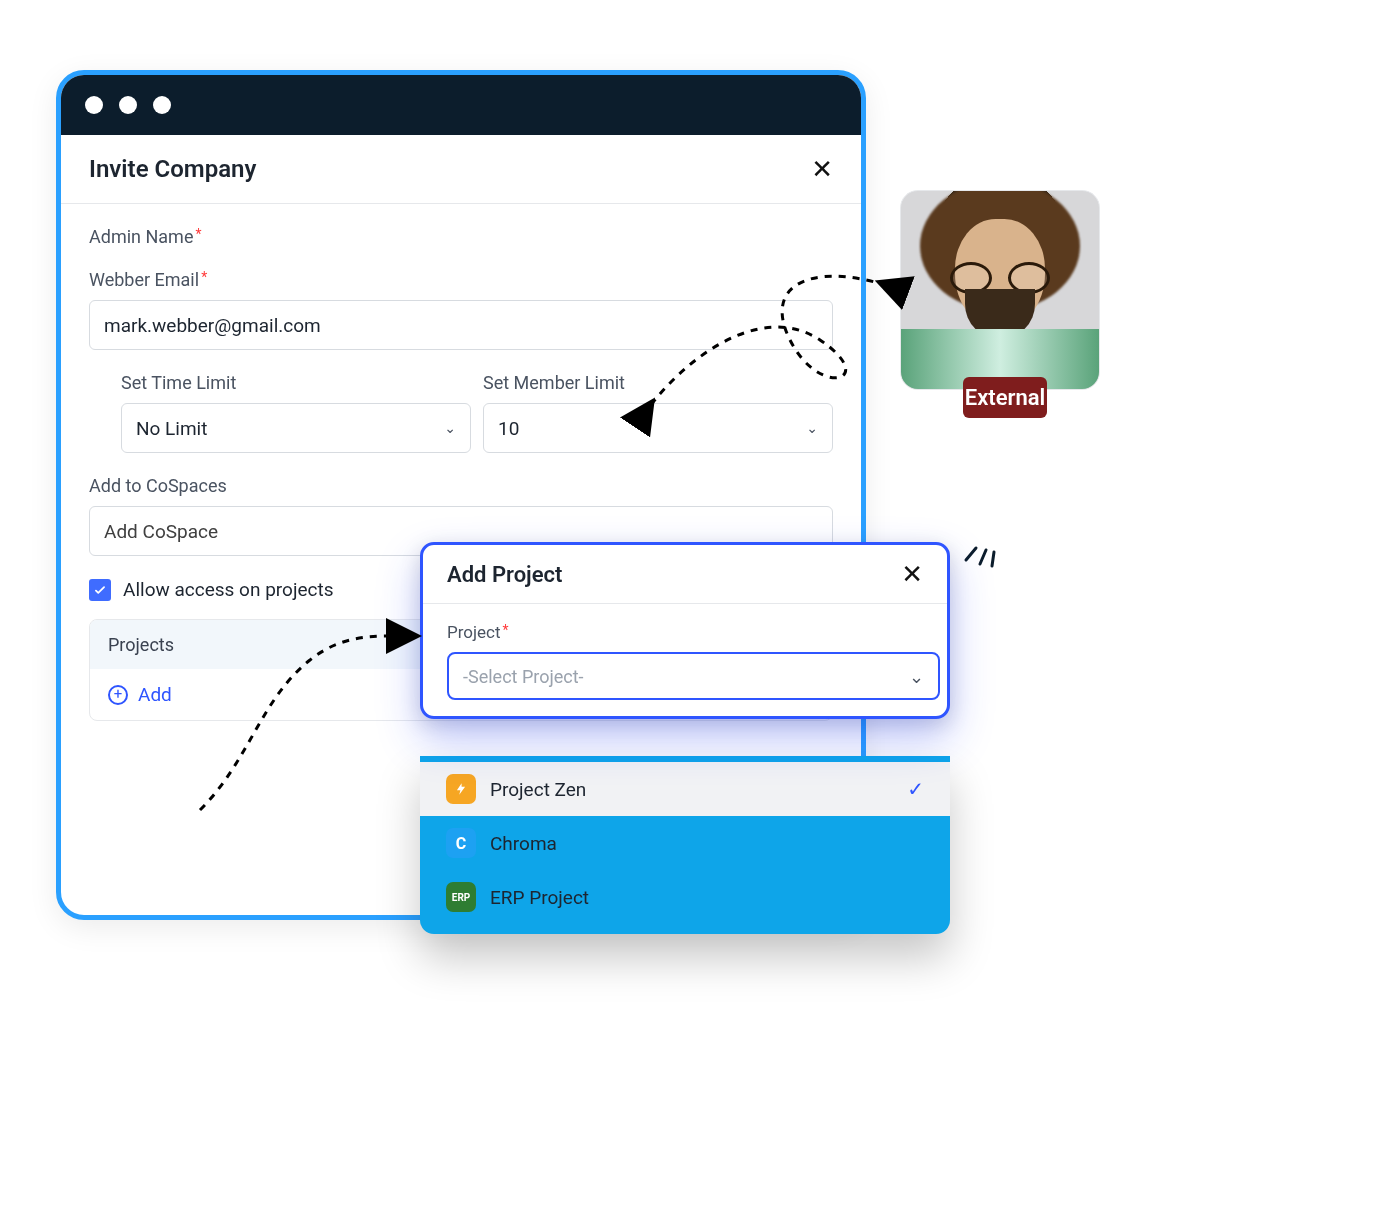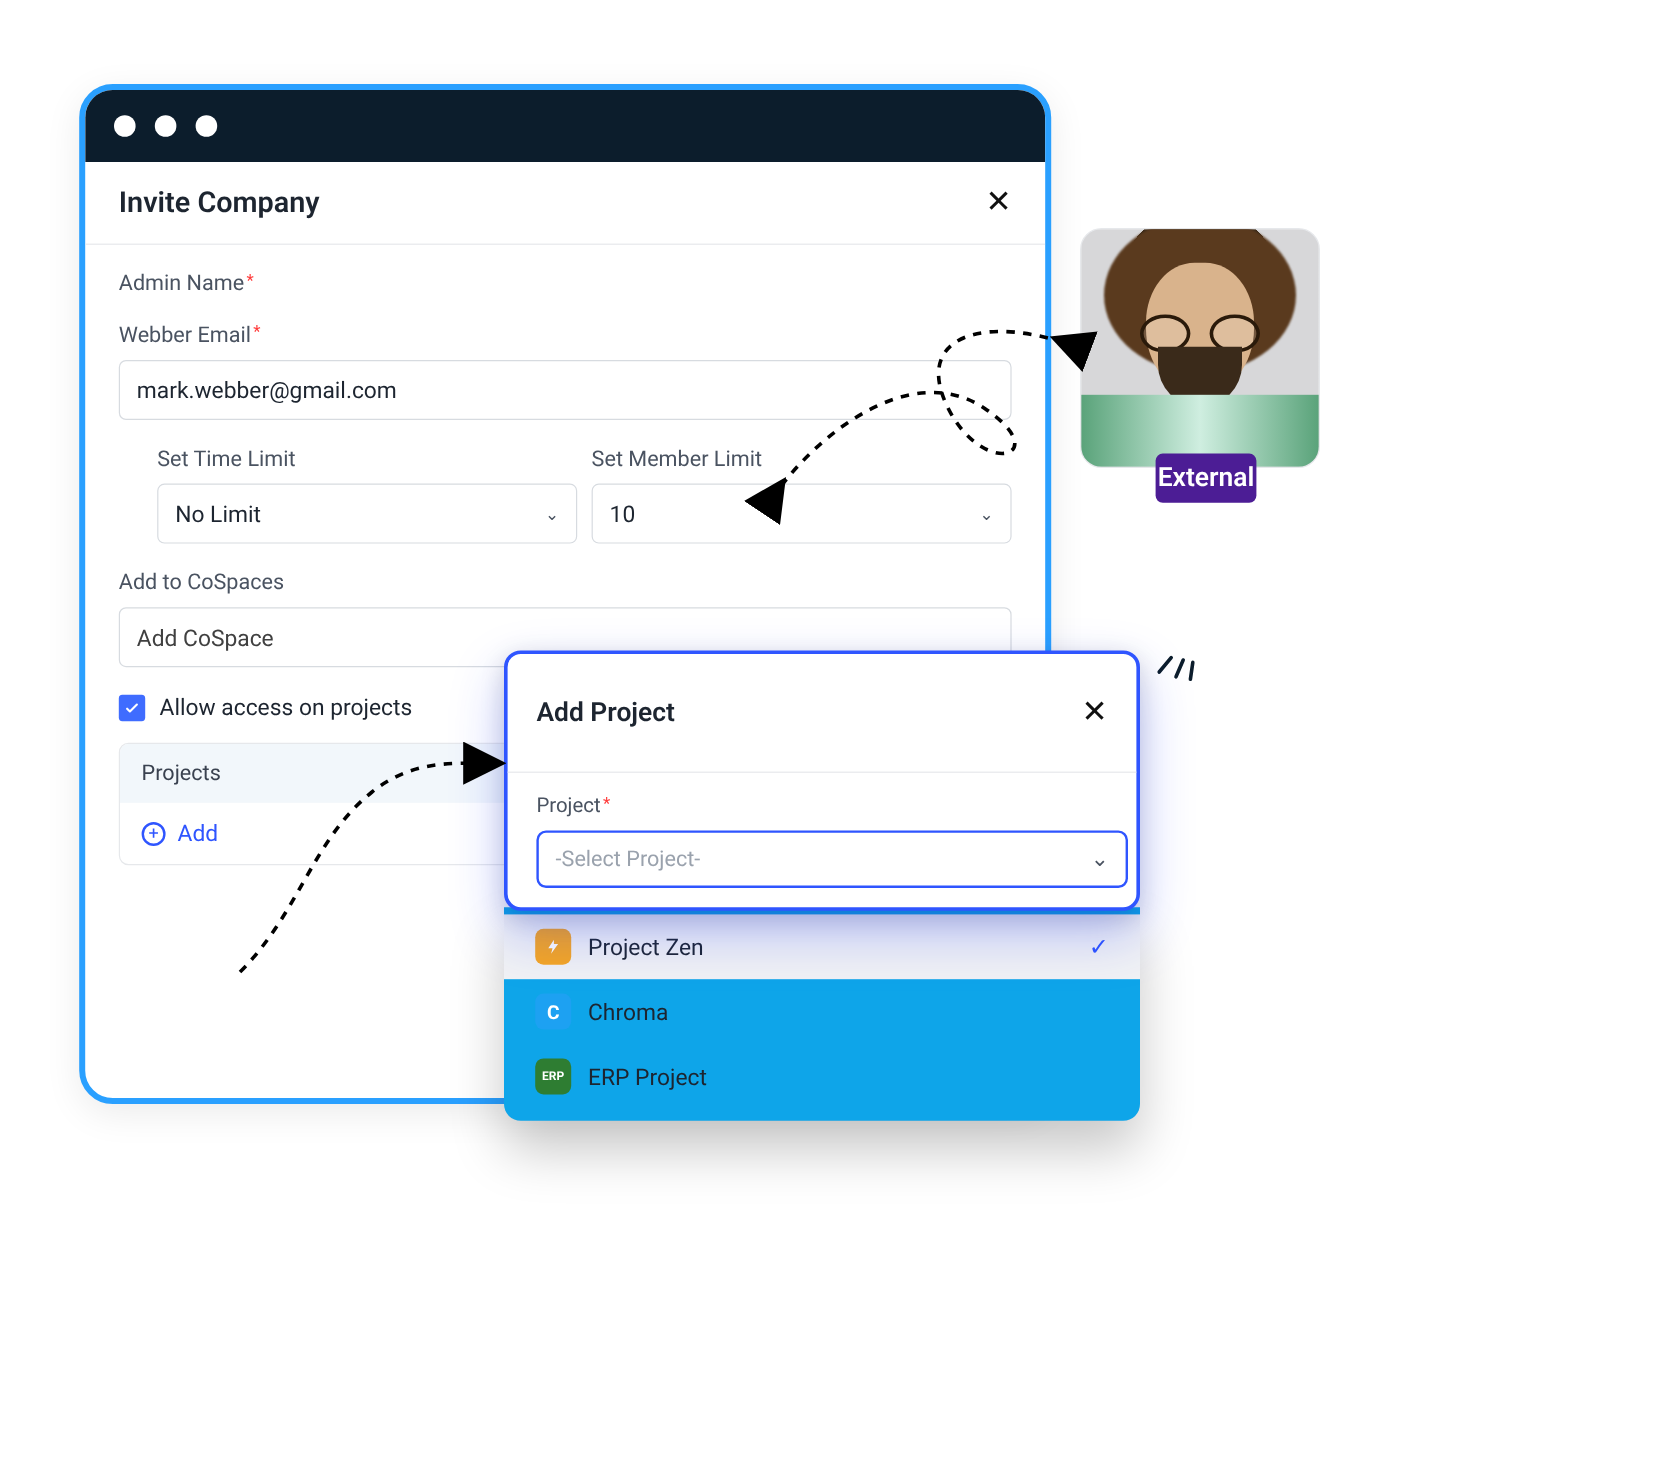"Invite Company" .window { left: 66px -> 56px }
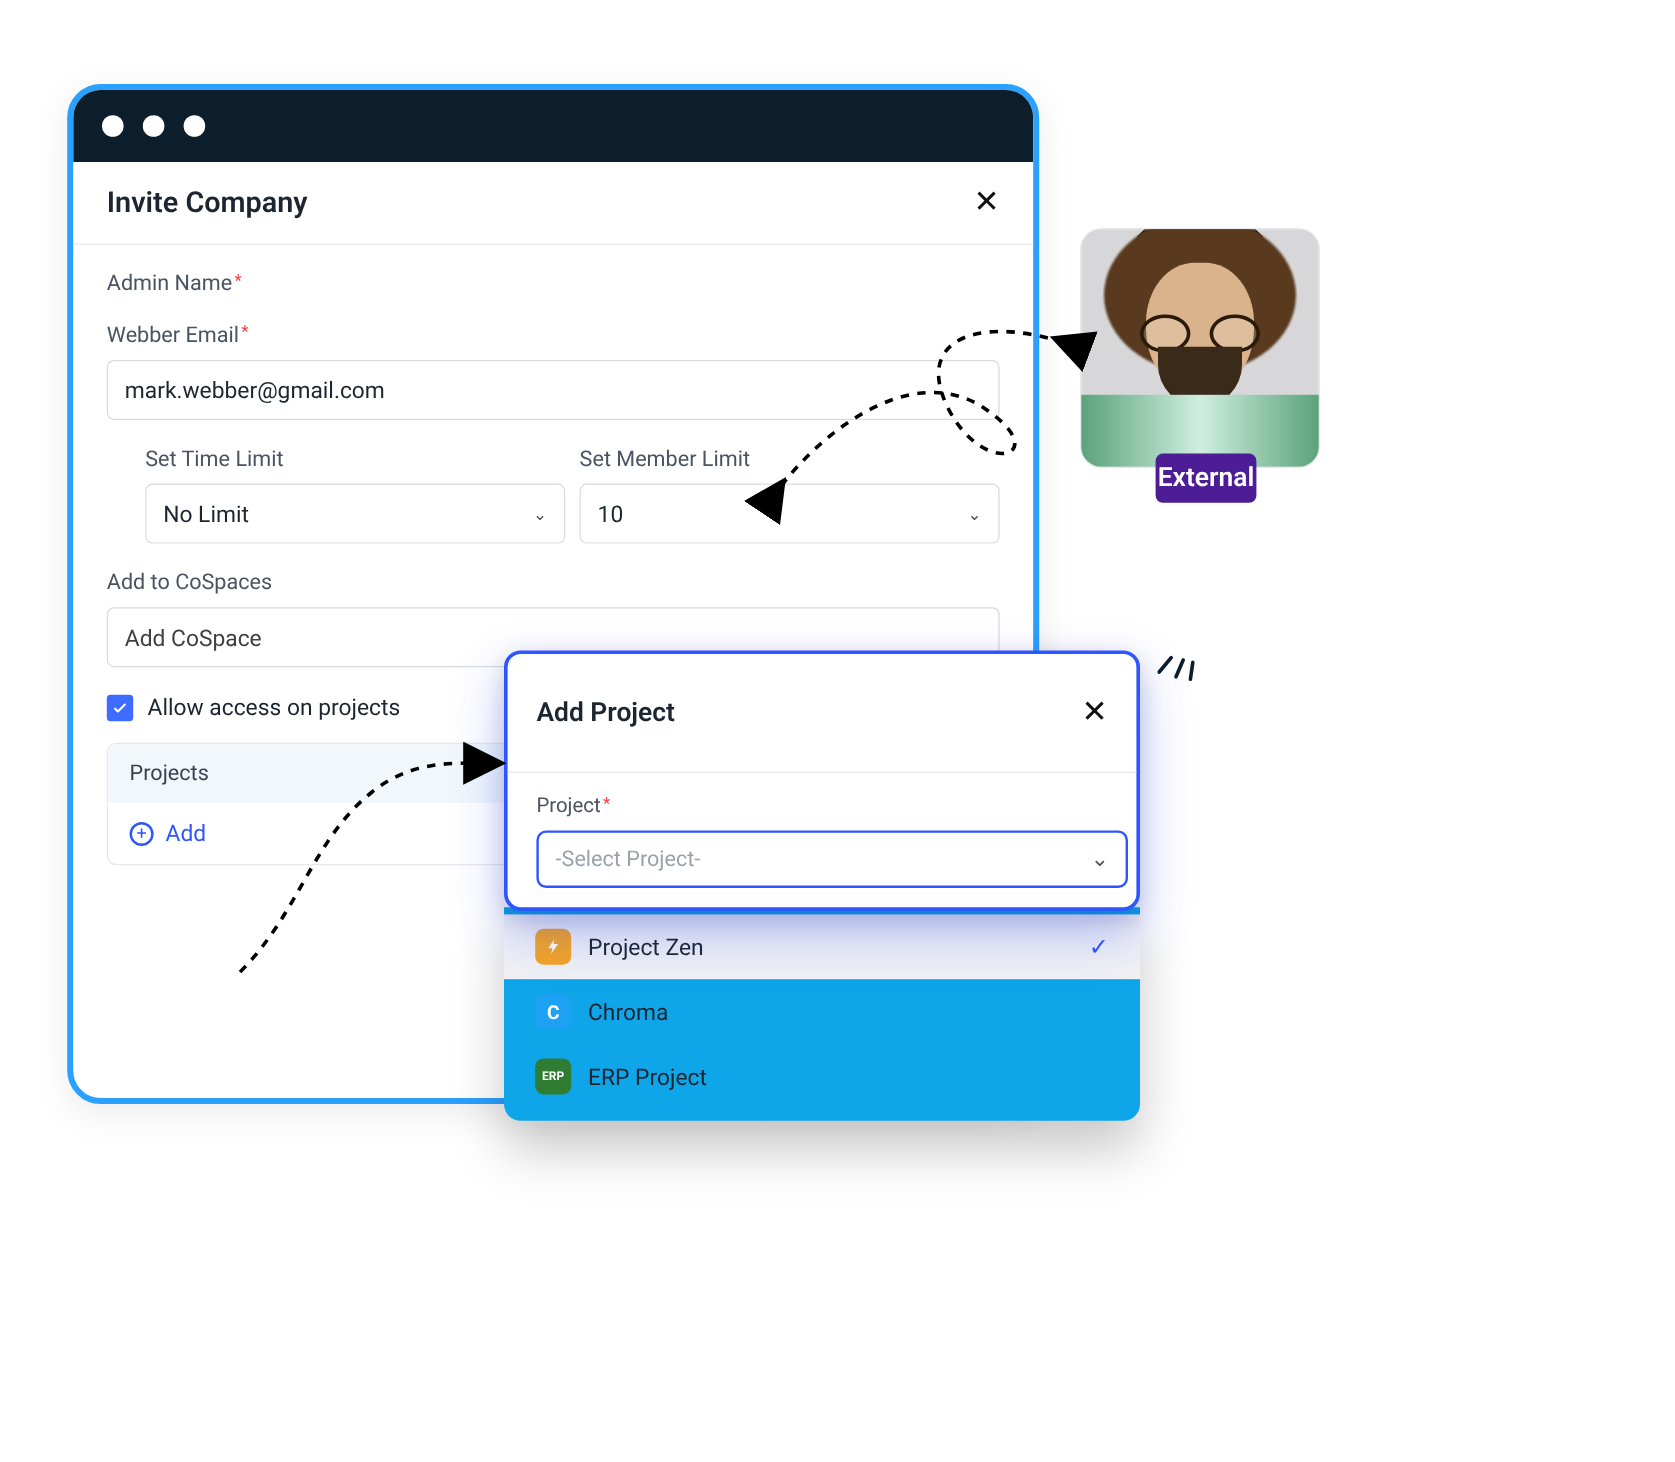"External" .badge-external { background: #4c1d95 -> #7f1d1d }
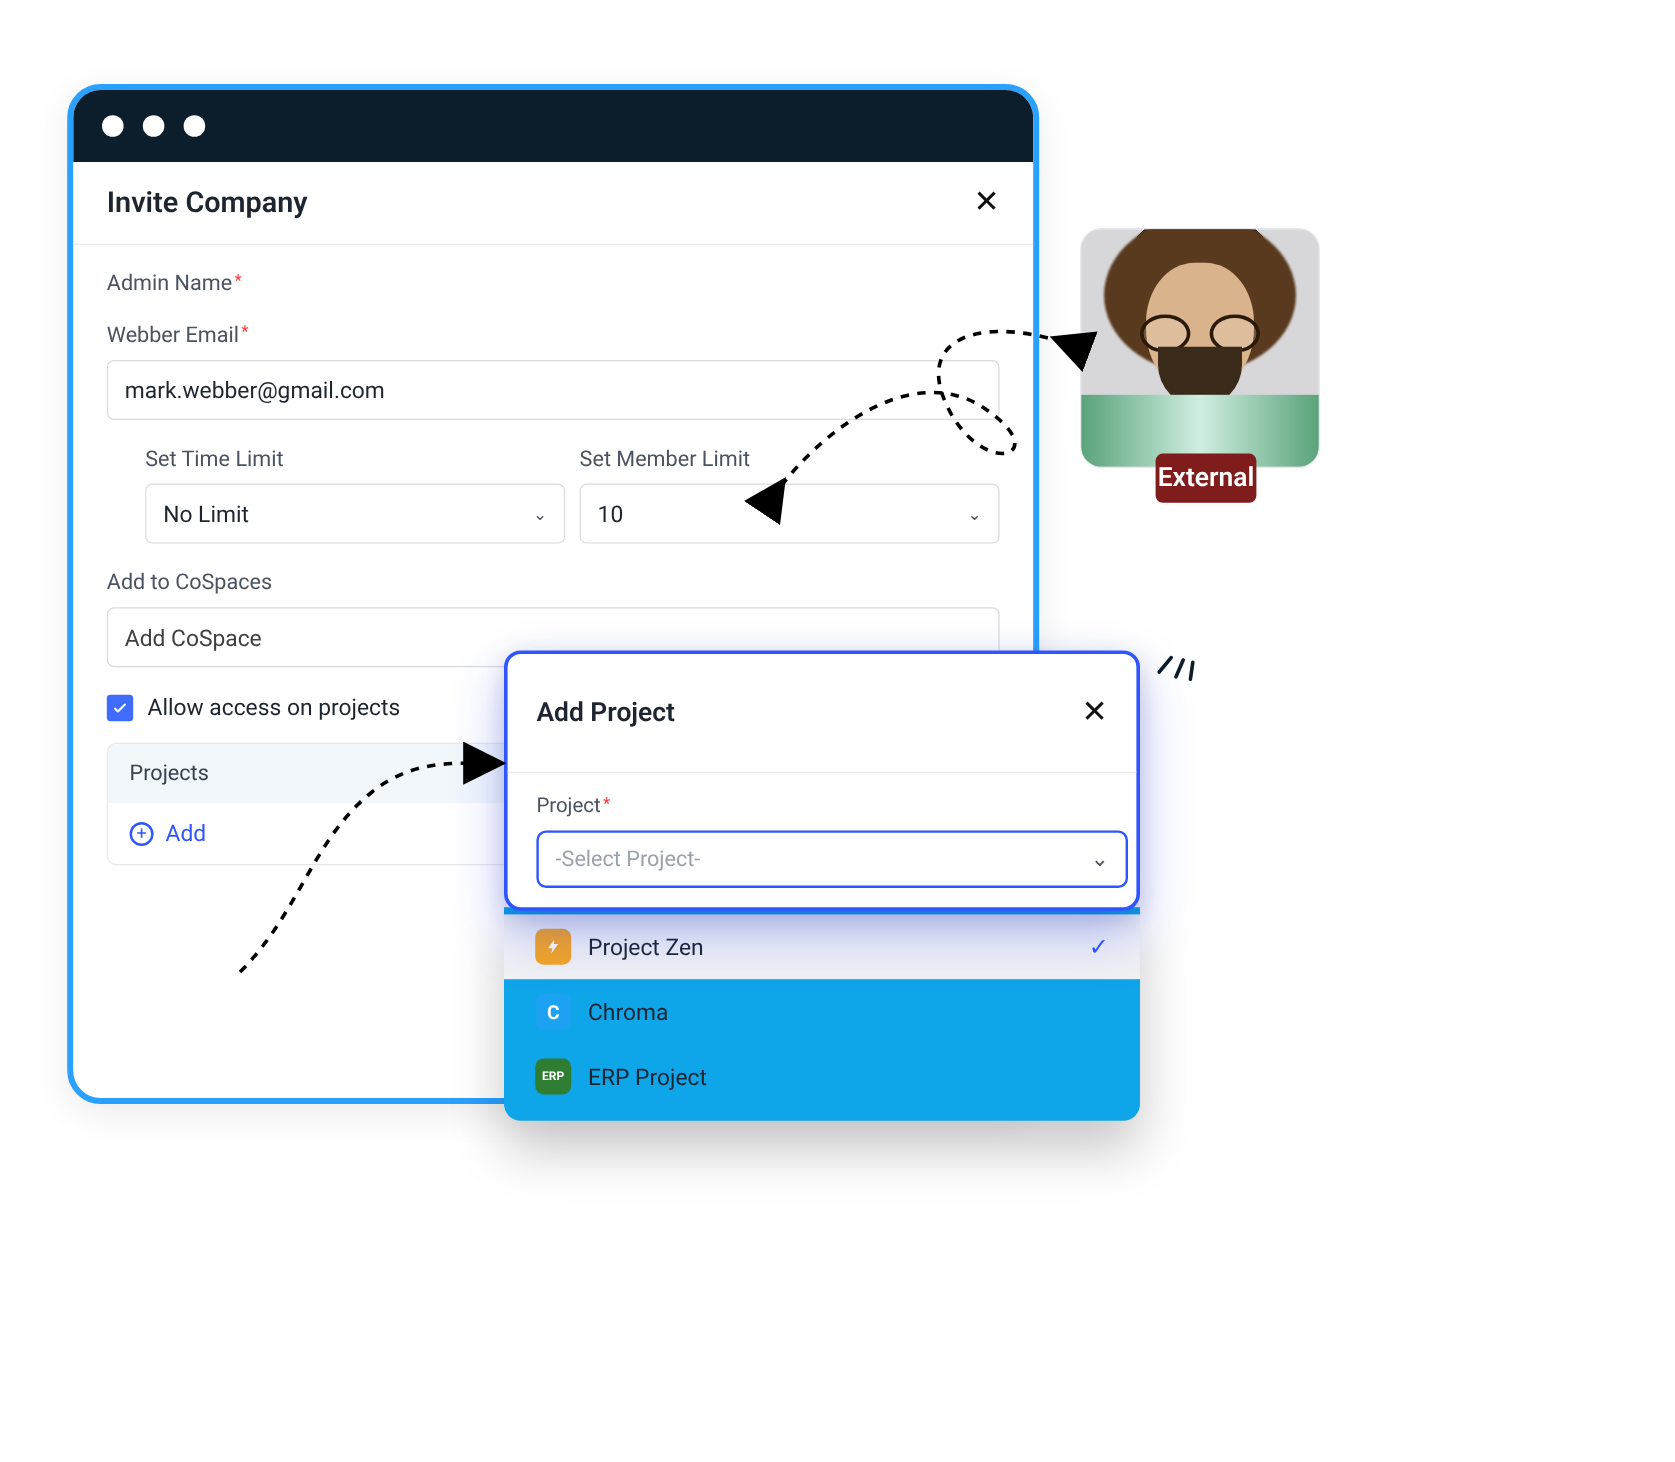"Add Project" .popover-header { padding: 36px 24px -> 16px 24px }
